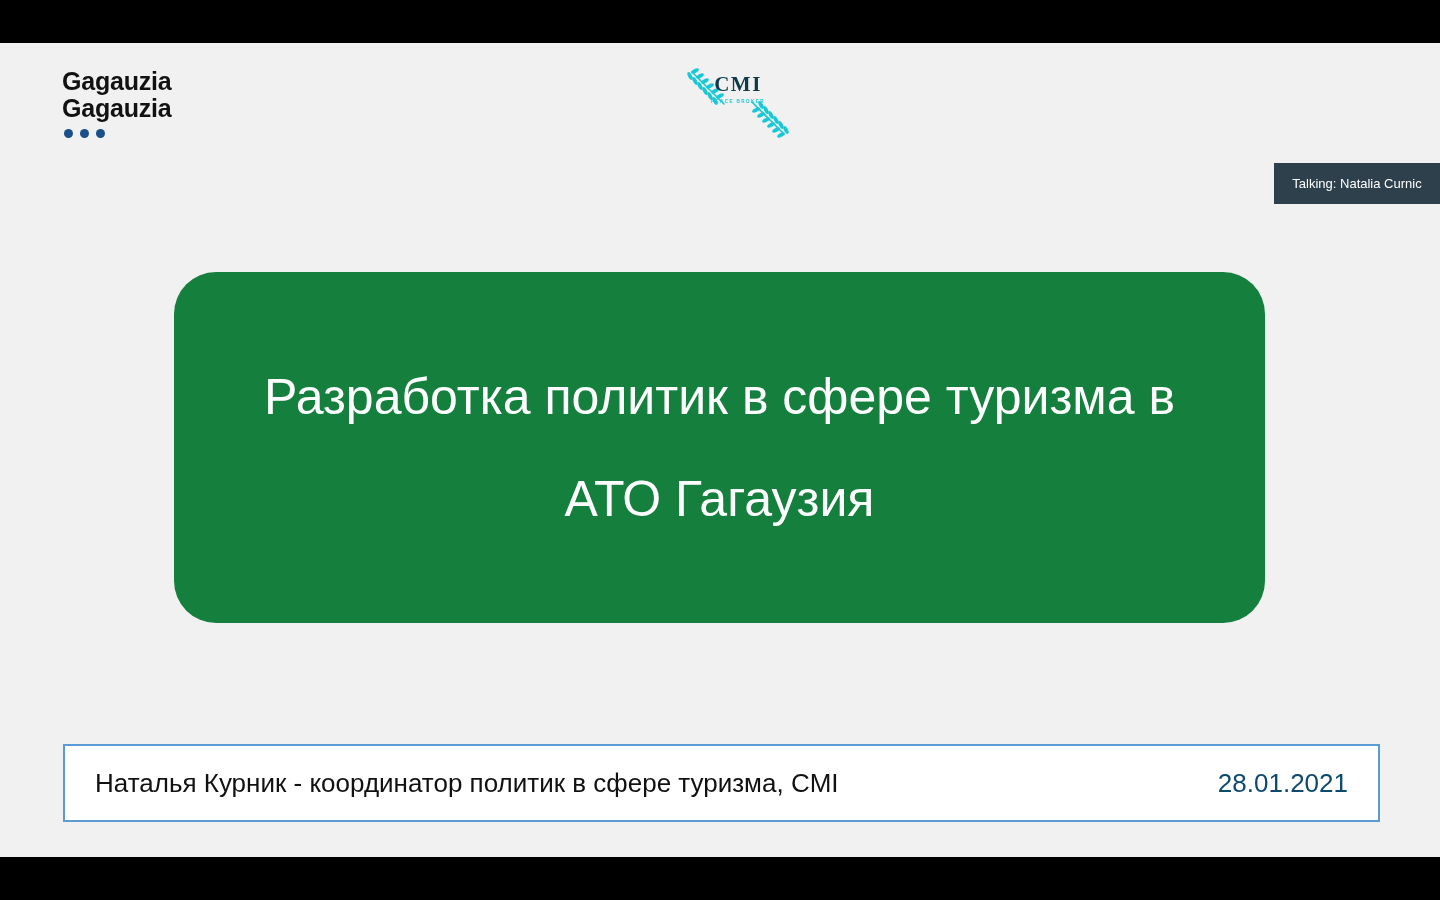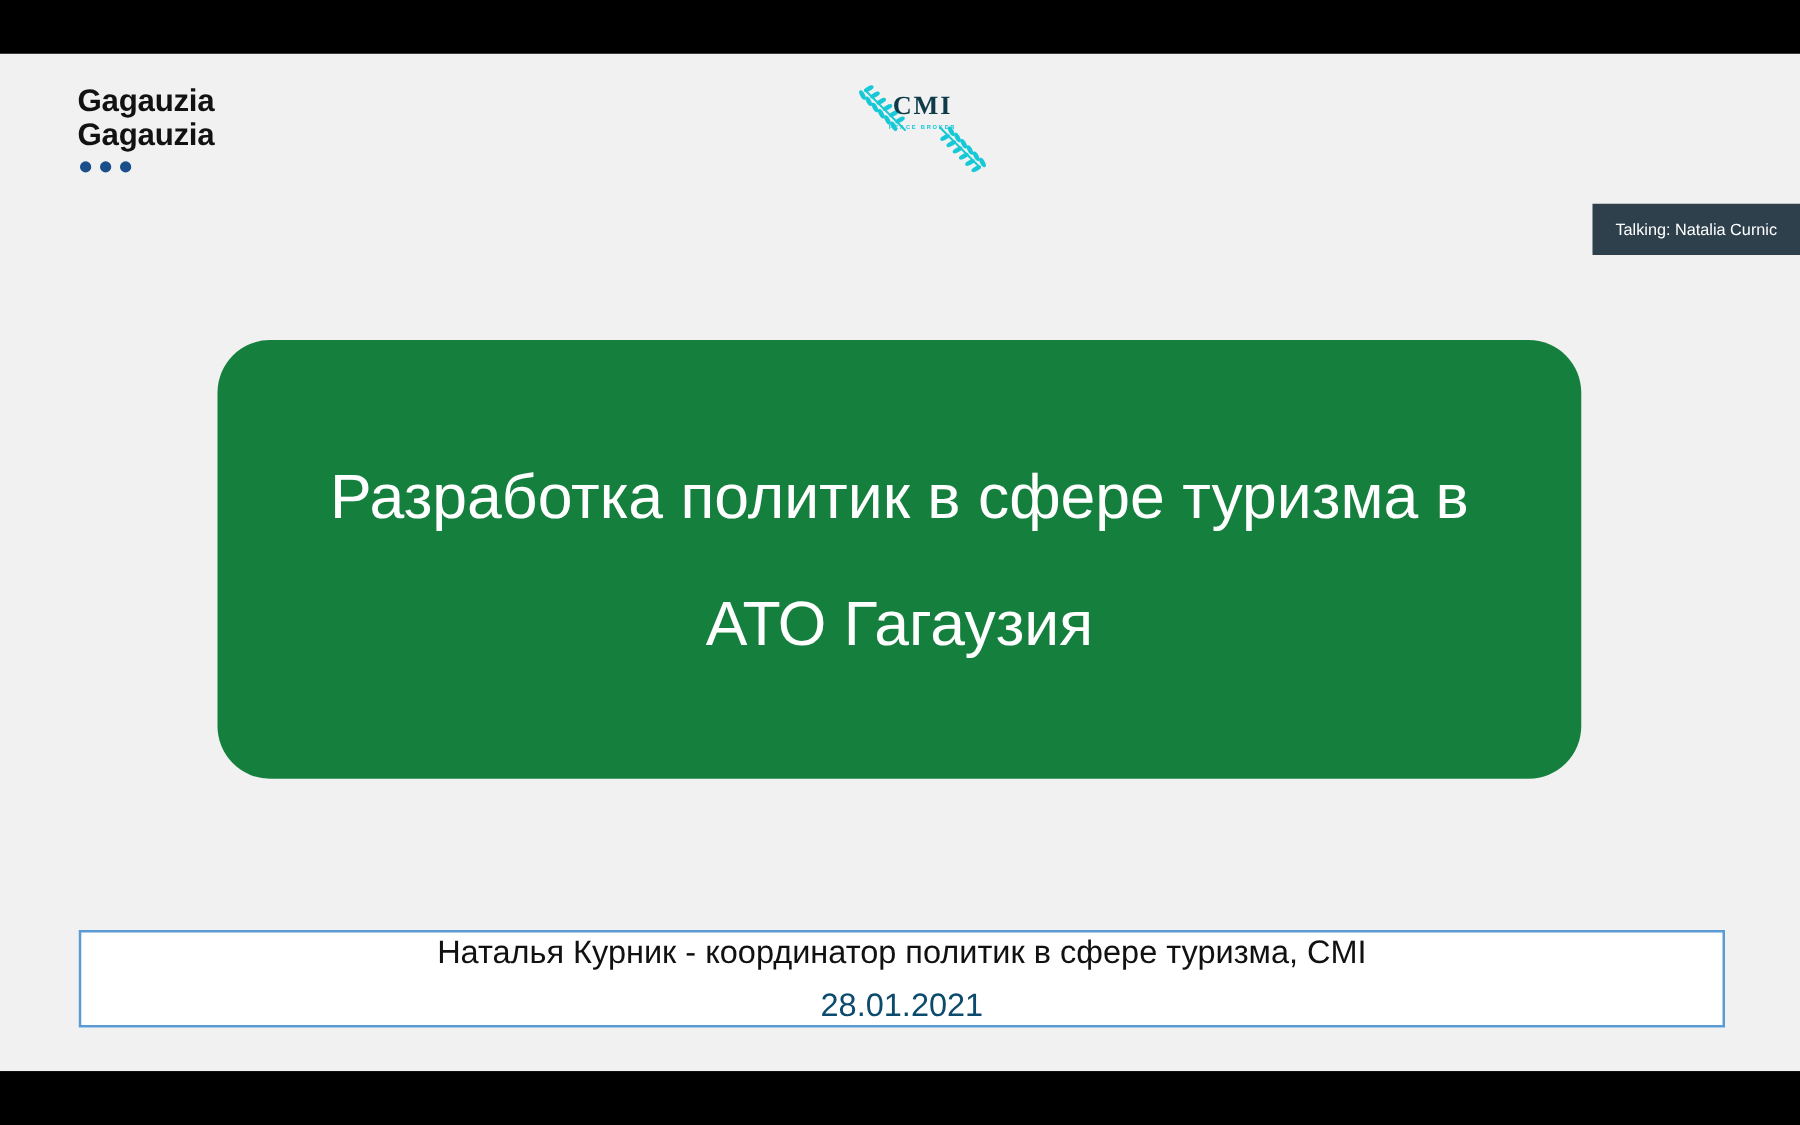"Наталья Курник - координатор политик" .footer-bar { flex-direction: column -> none }
